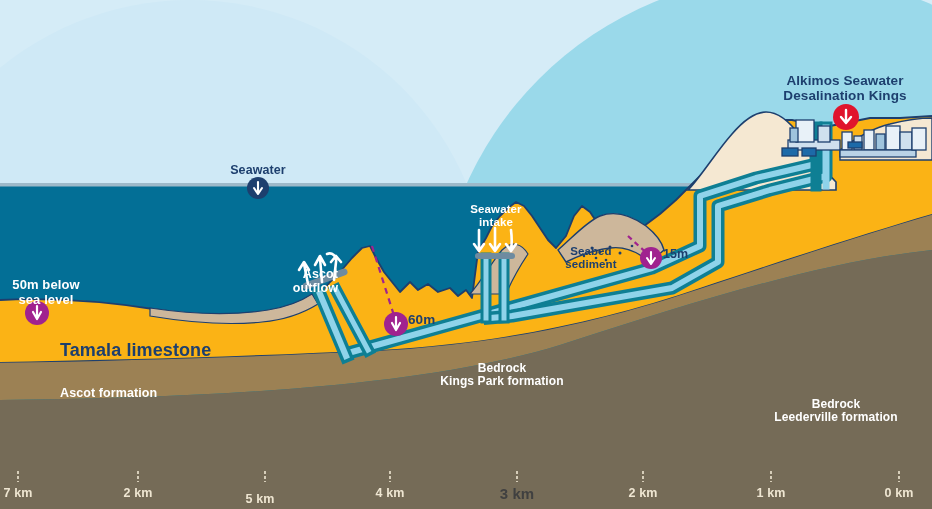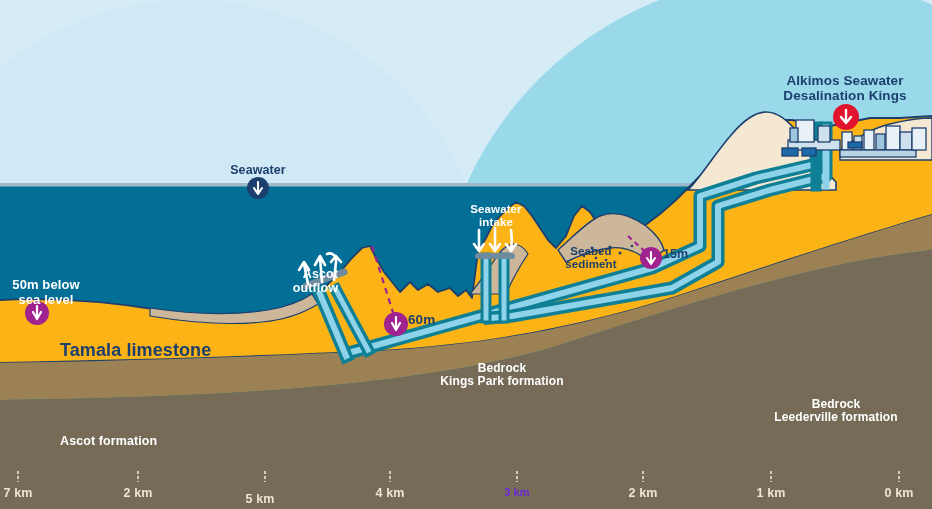"Ascot formation" div.lbl { margin-top: 48px -> none }
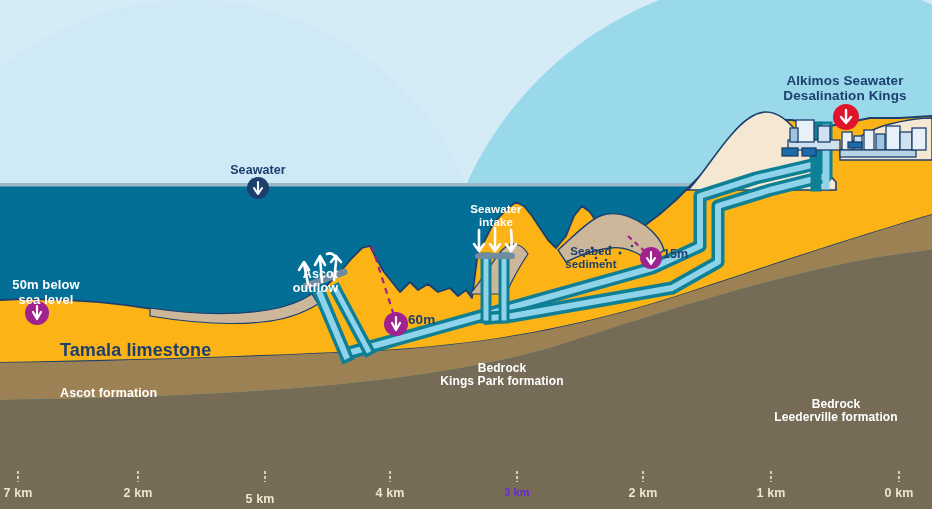"3 km" div.lbl { color: #6d28d9 -> #404040; font-size: 11px -> 15px }
